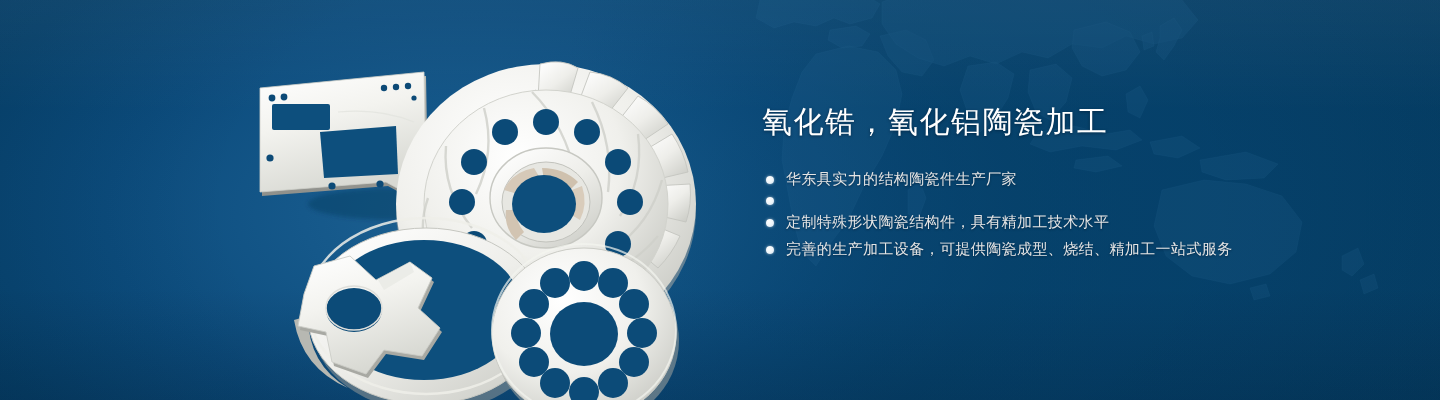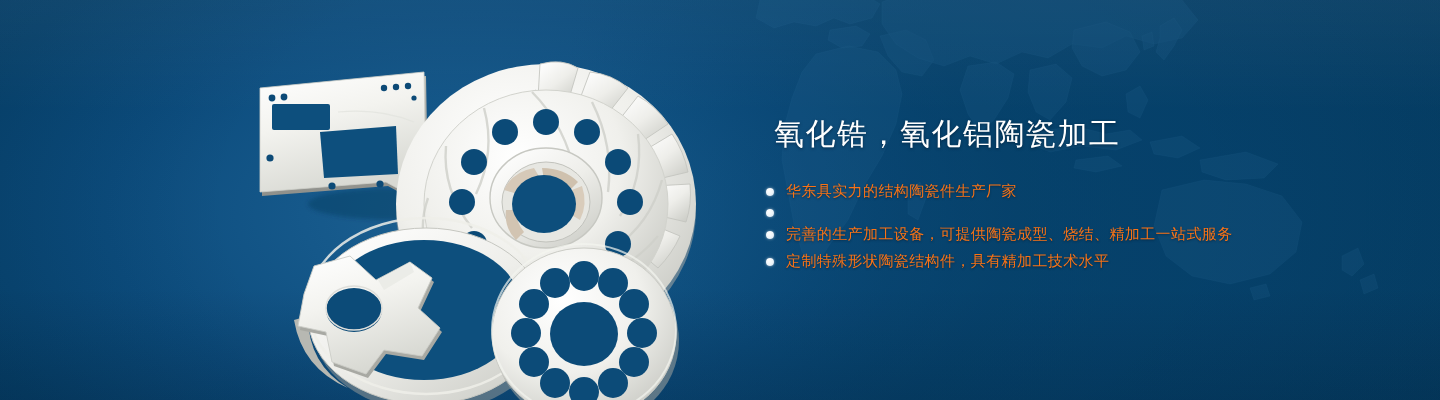"氧化锆，氧化铝陶瓷加工" .headline { margin: 12px -> 0 }
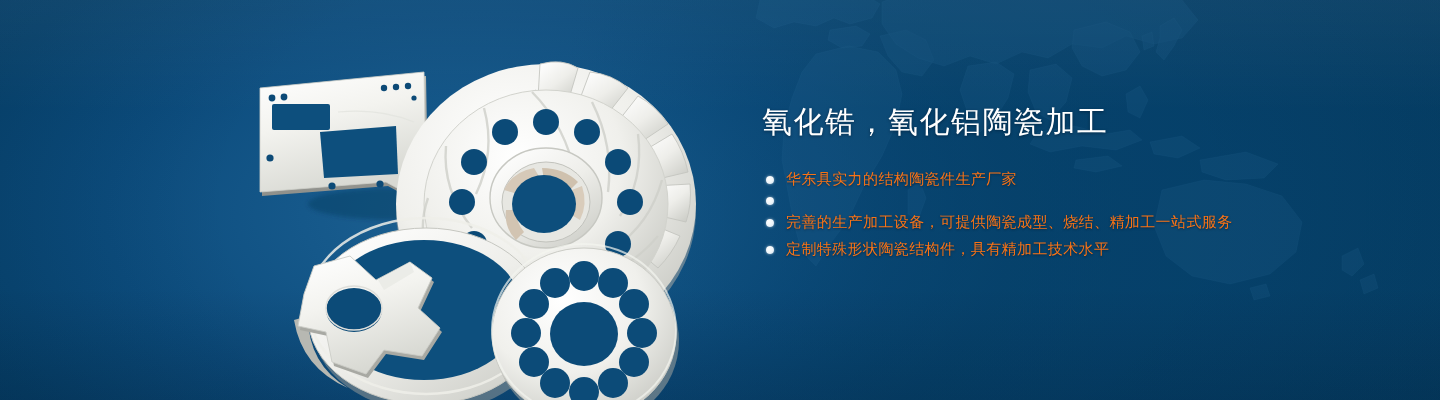"华东具实力的结构陶瓷件生产厂家" .bullets li { color: #f97316 -> #e5e5e5 }
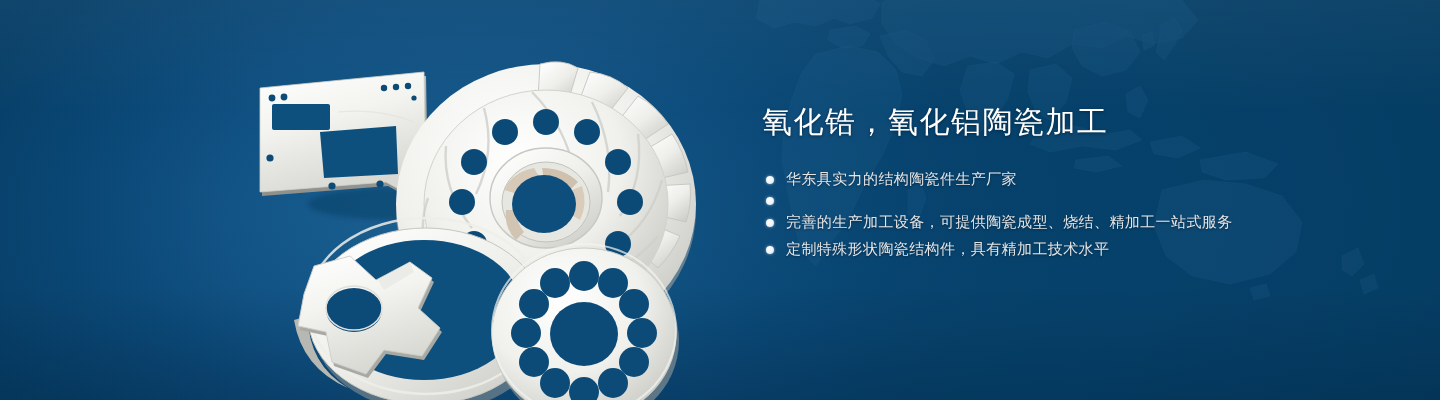"完善的生产加工设备，可提供陶瓷成型、烧结、精加工一站式服务" li { order: before "定制特殊形状陶瓷结构件，具有精加工技术水平" -> after "定制特殊形状陶瓷结构件，具有精加工技术水平" }
